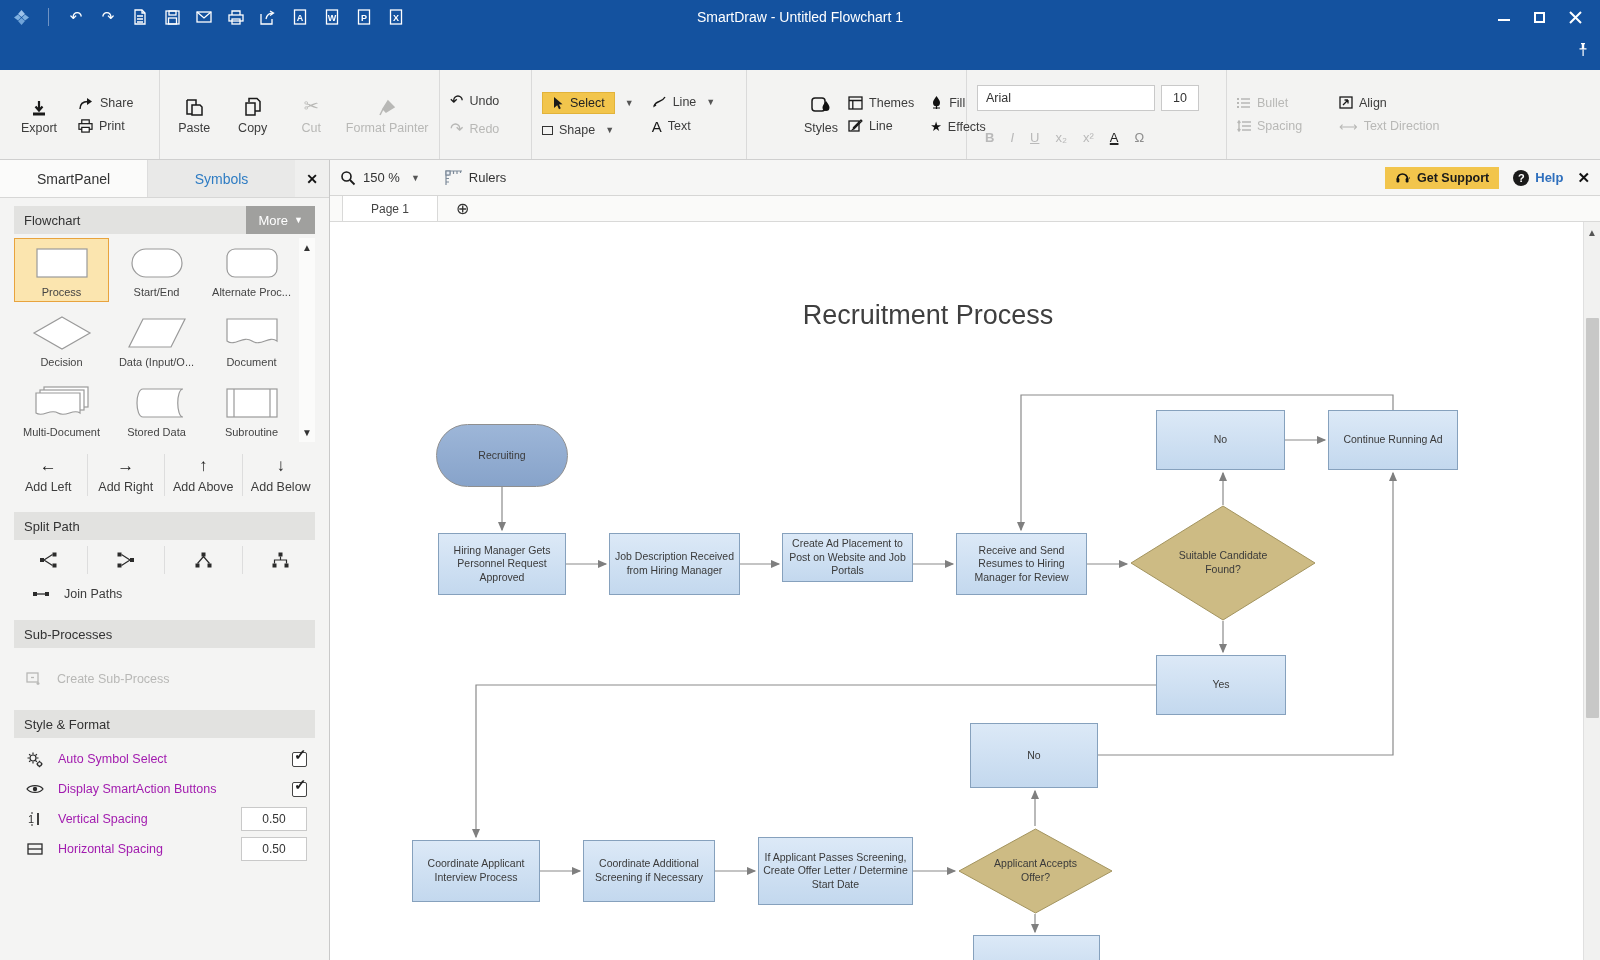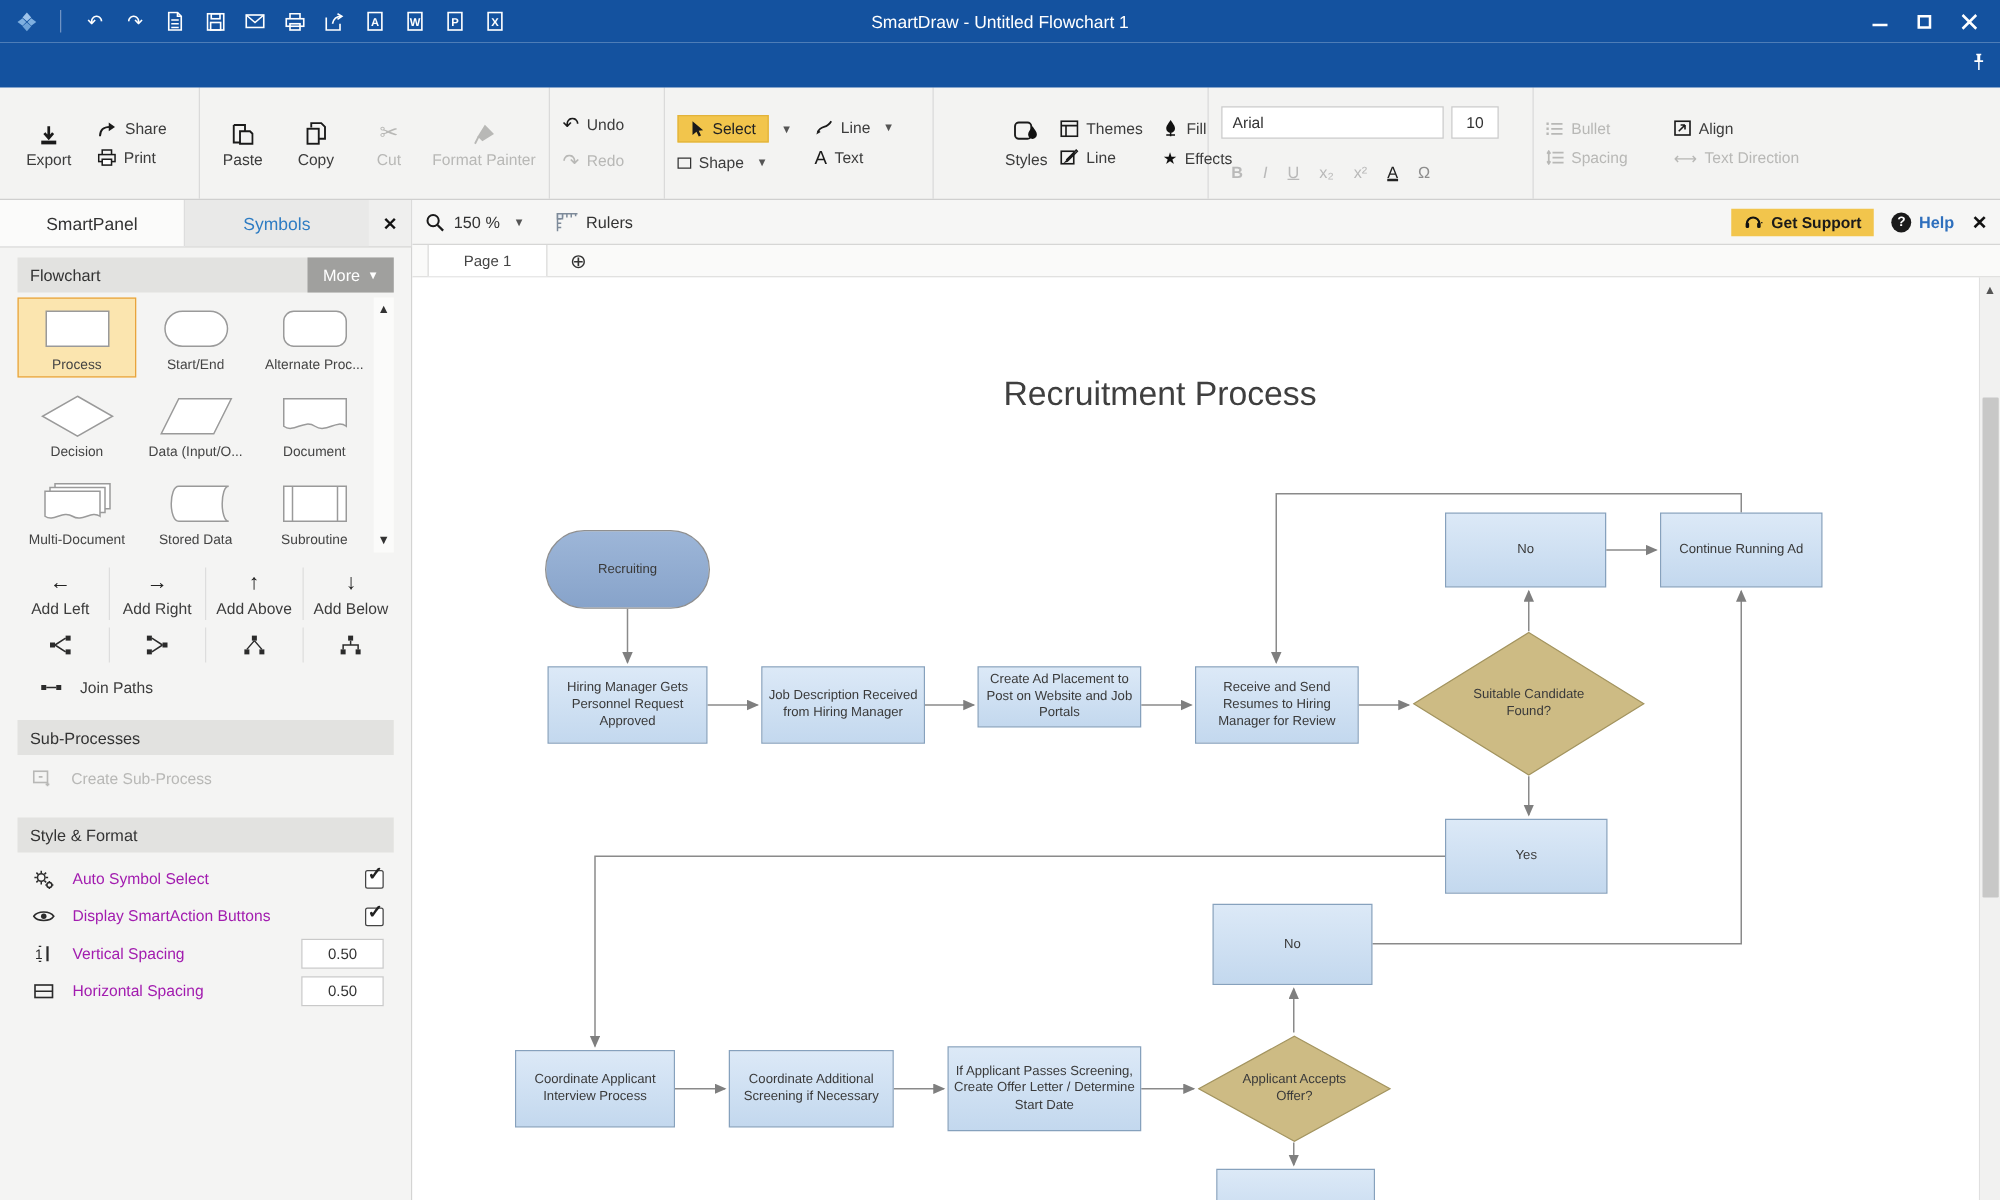"Split Path" div.sec-bar { html: none -> <div> <span>Split Path</span> </div> }
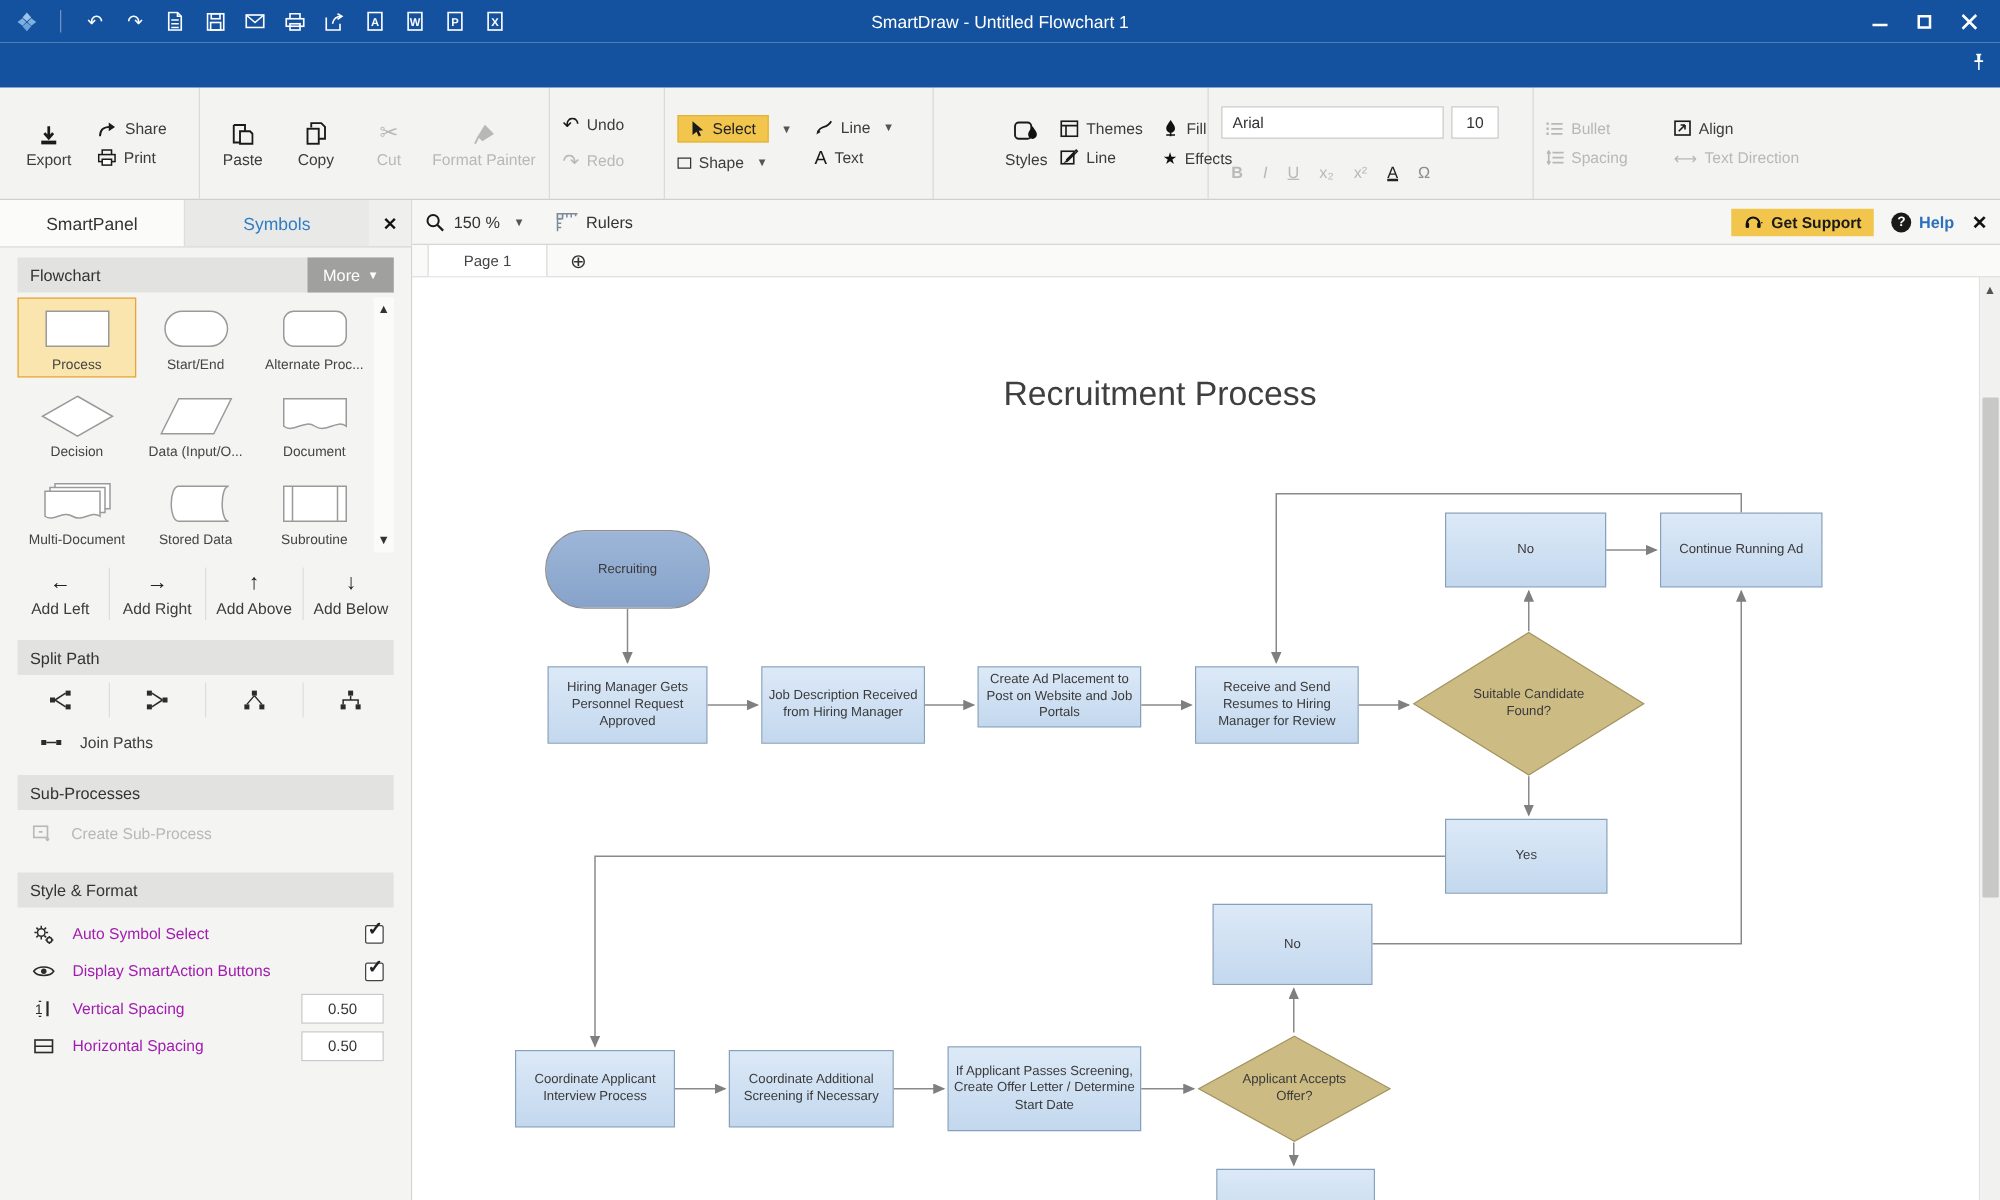"Create Sub-Process" div.opt-row { margin-top: 4px -> 16px }
